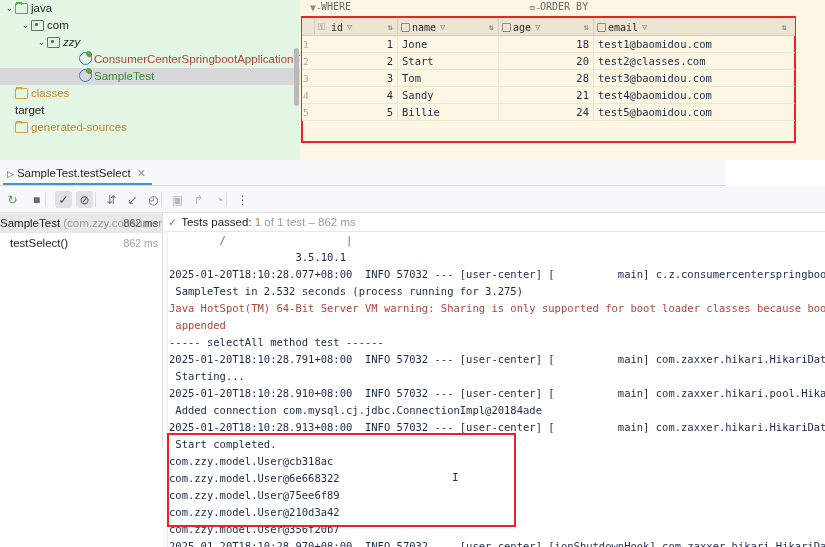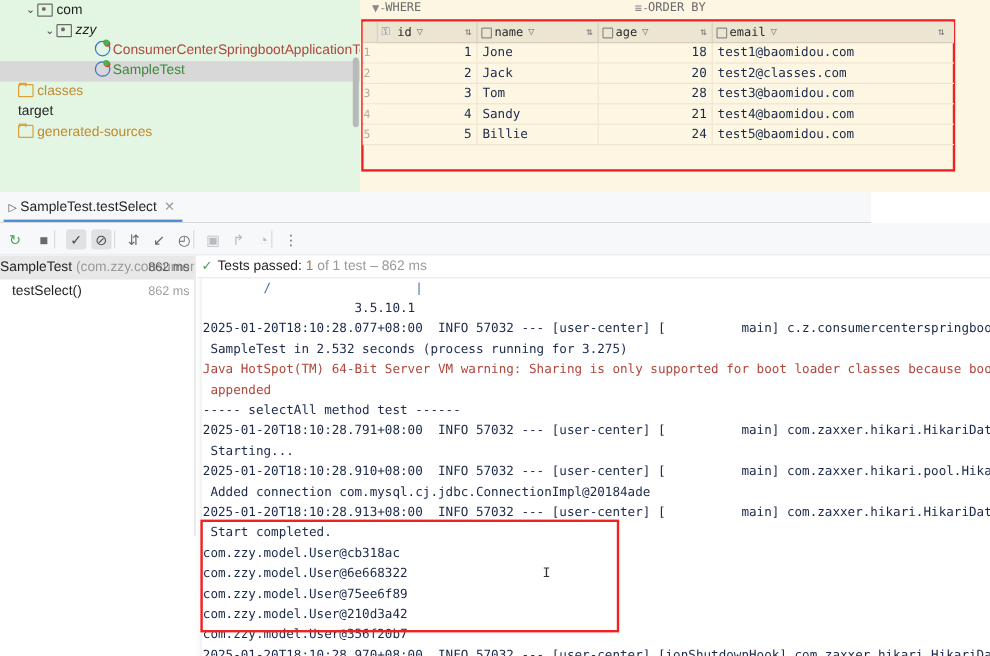"⌄ java" div.tree-row { html: none -> <div><span></span><span>⌄</span><span></span><span>java</span></div> }
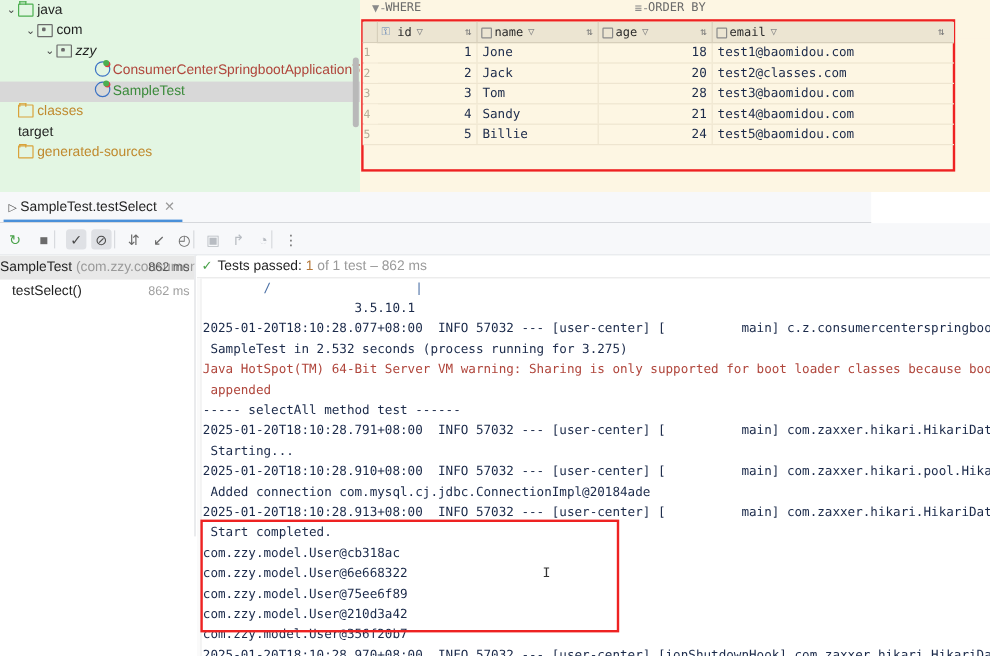"Jack" div.gc { text: Jack -> Start }
